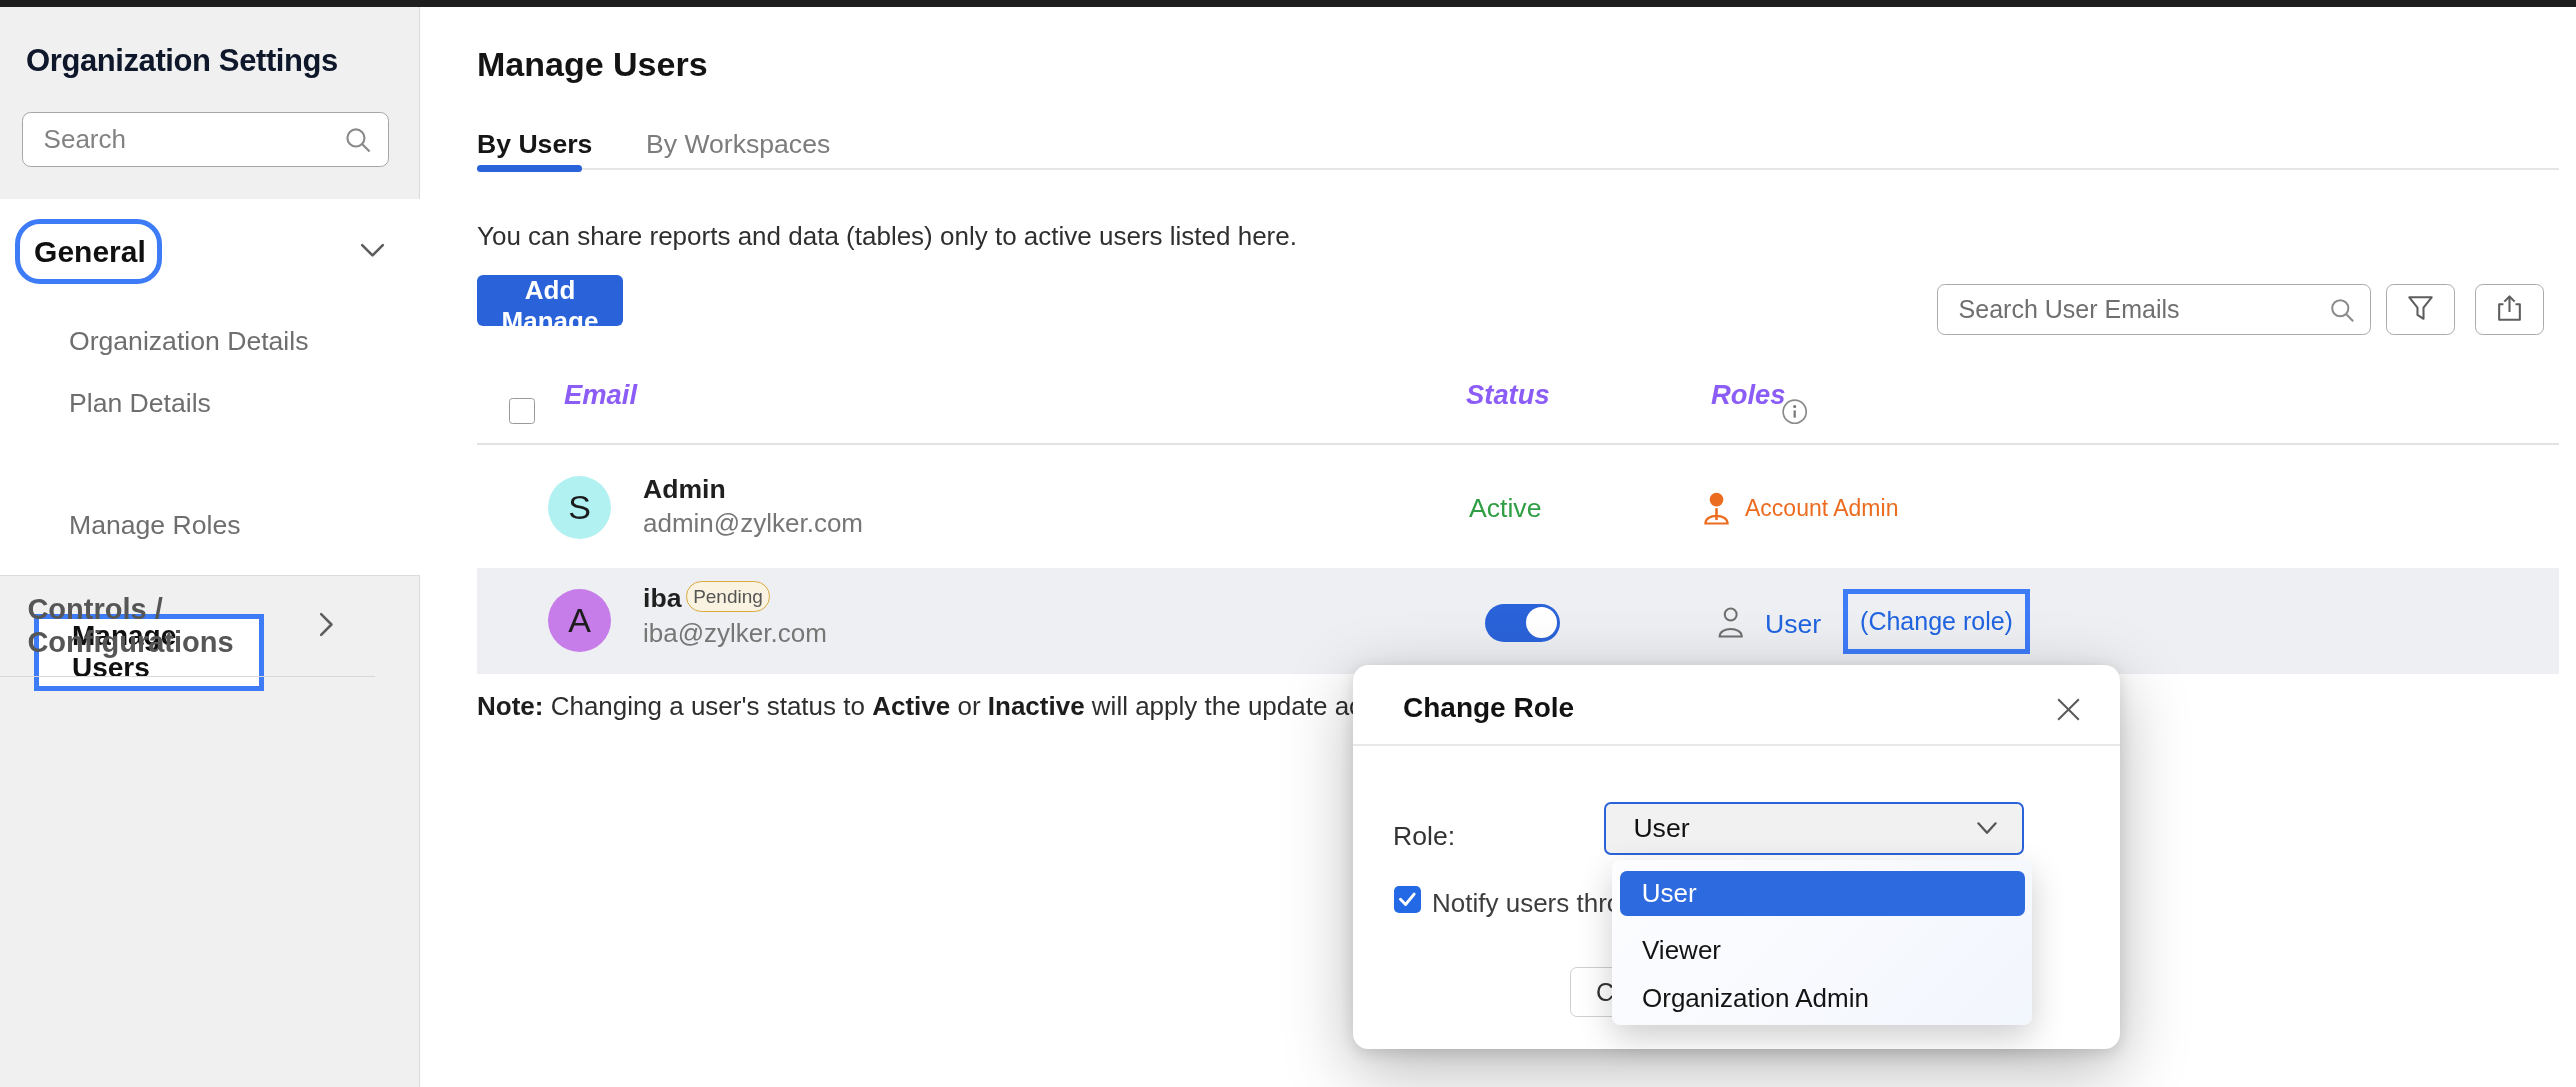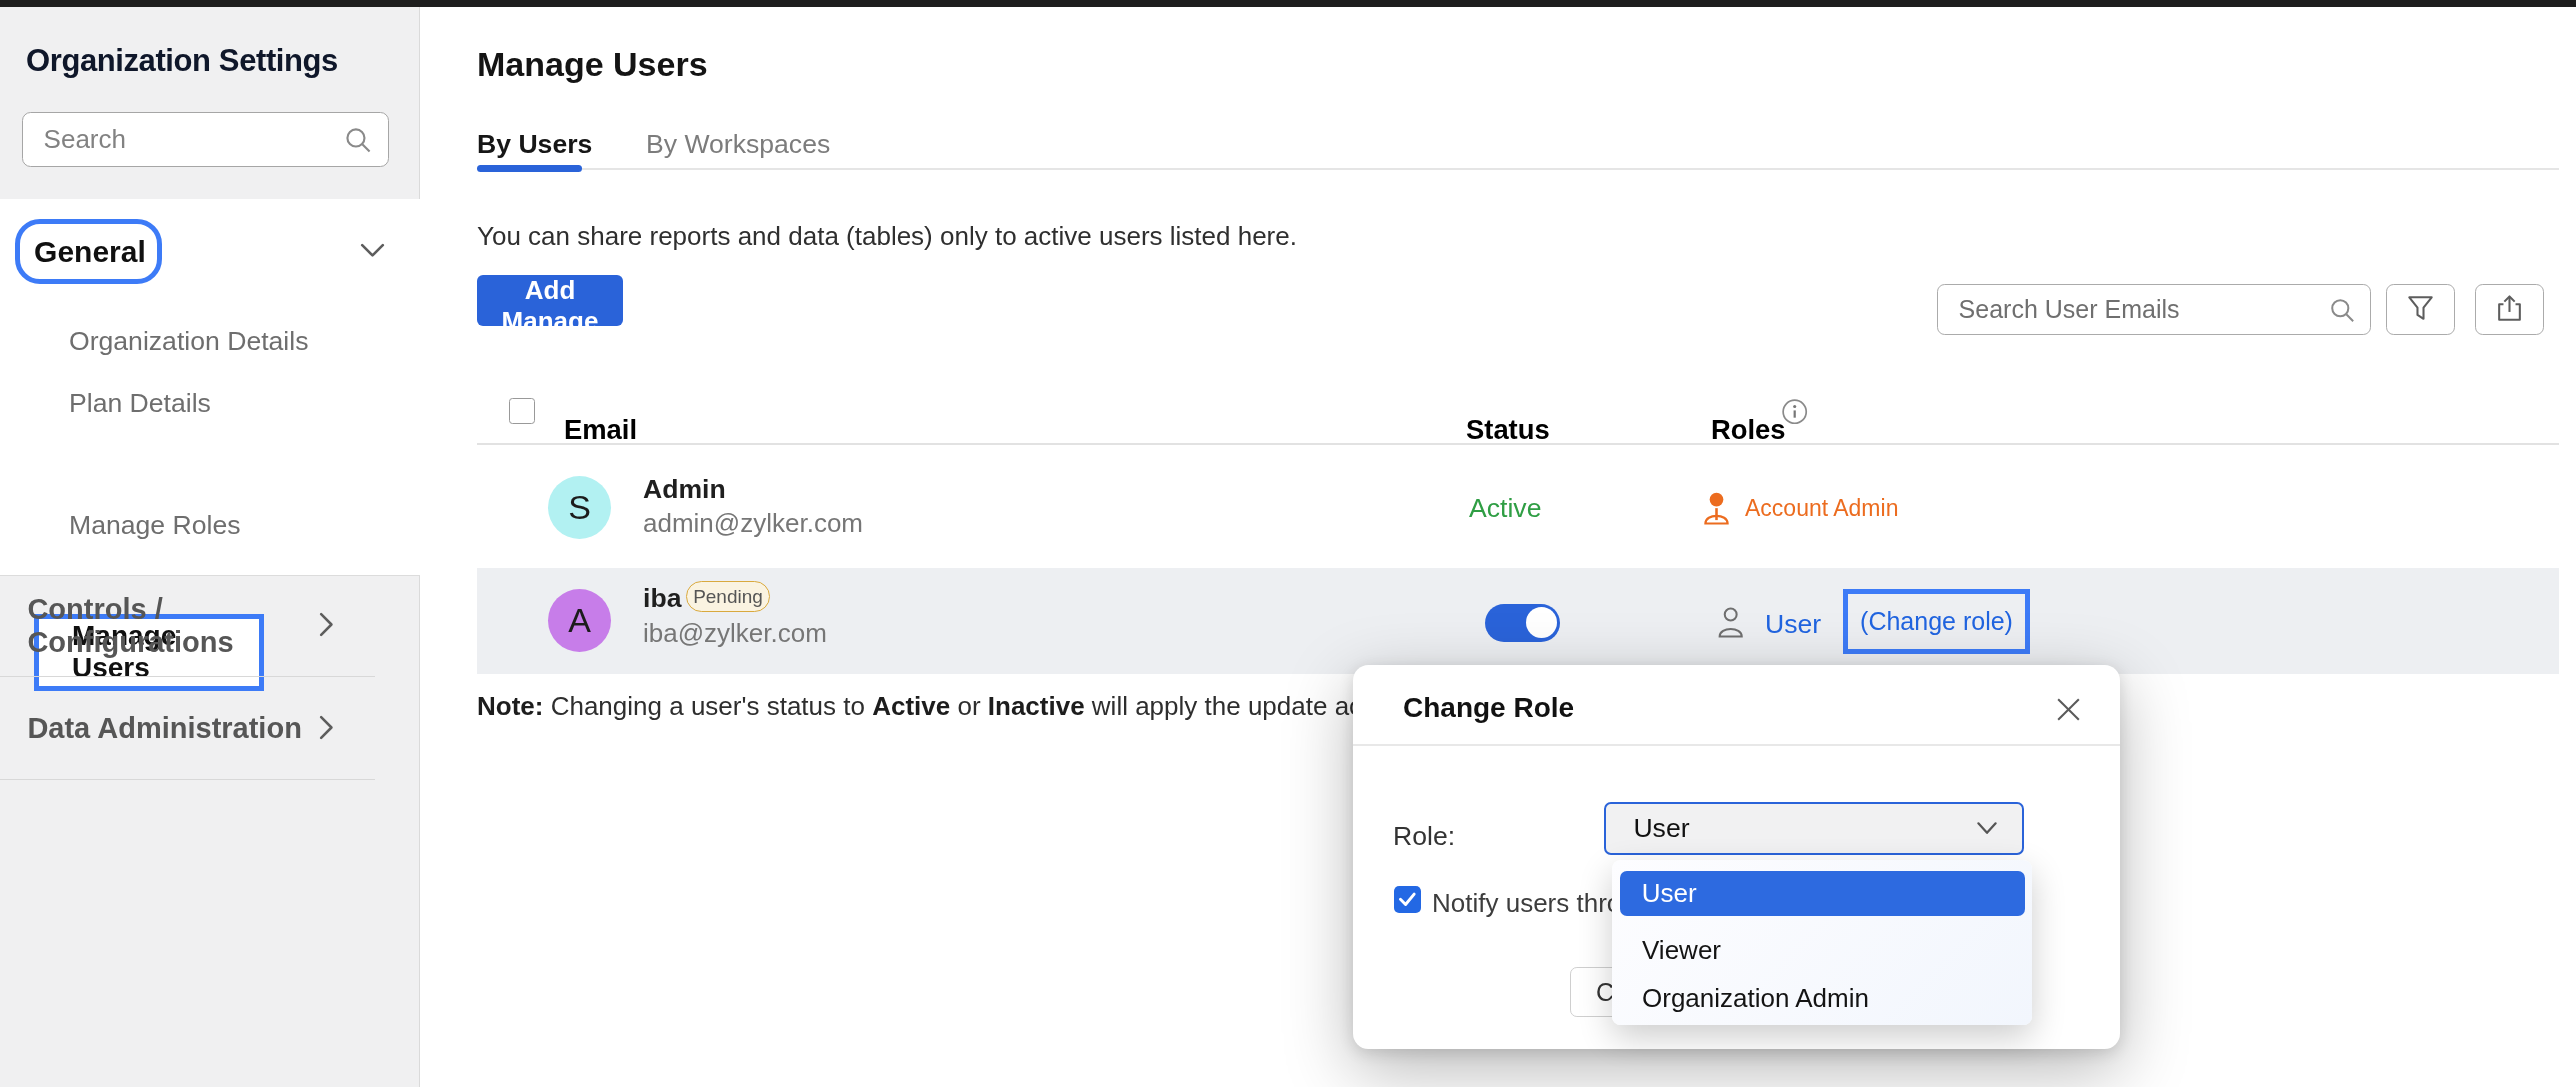"Email" .th { color: #000000 -> #8b5cf6; font-style: none -> italic; top: 414px -> 379px }
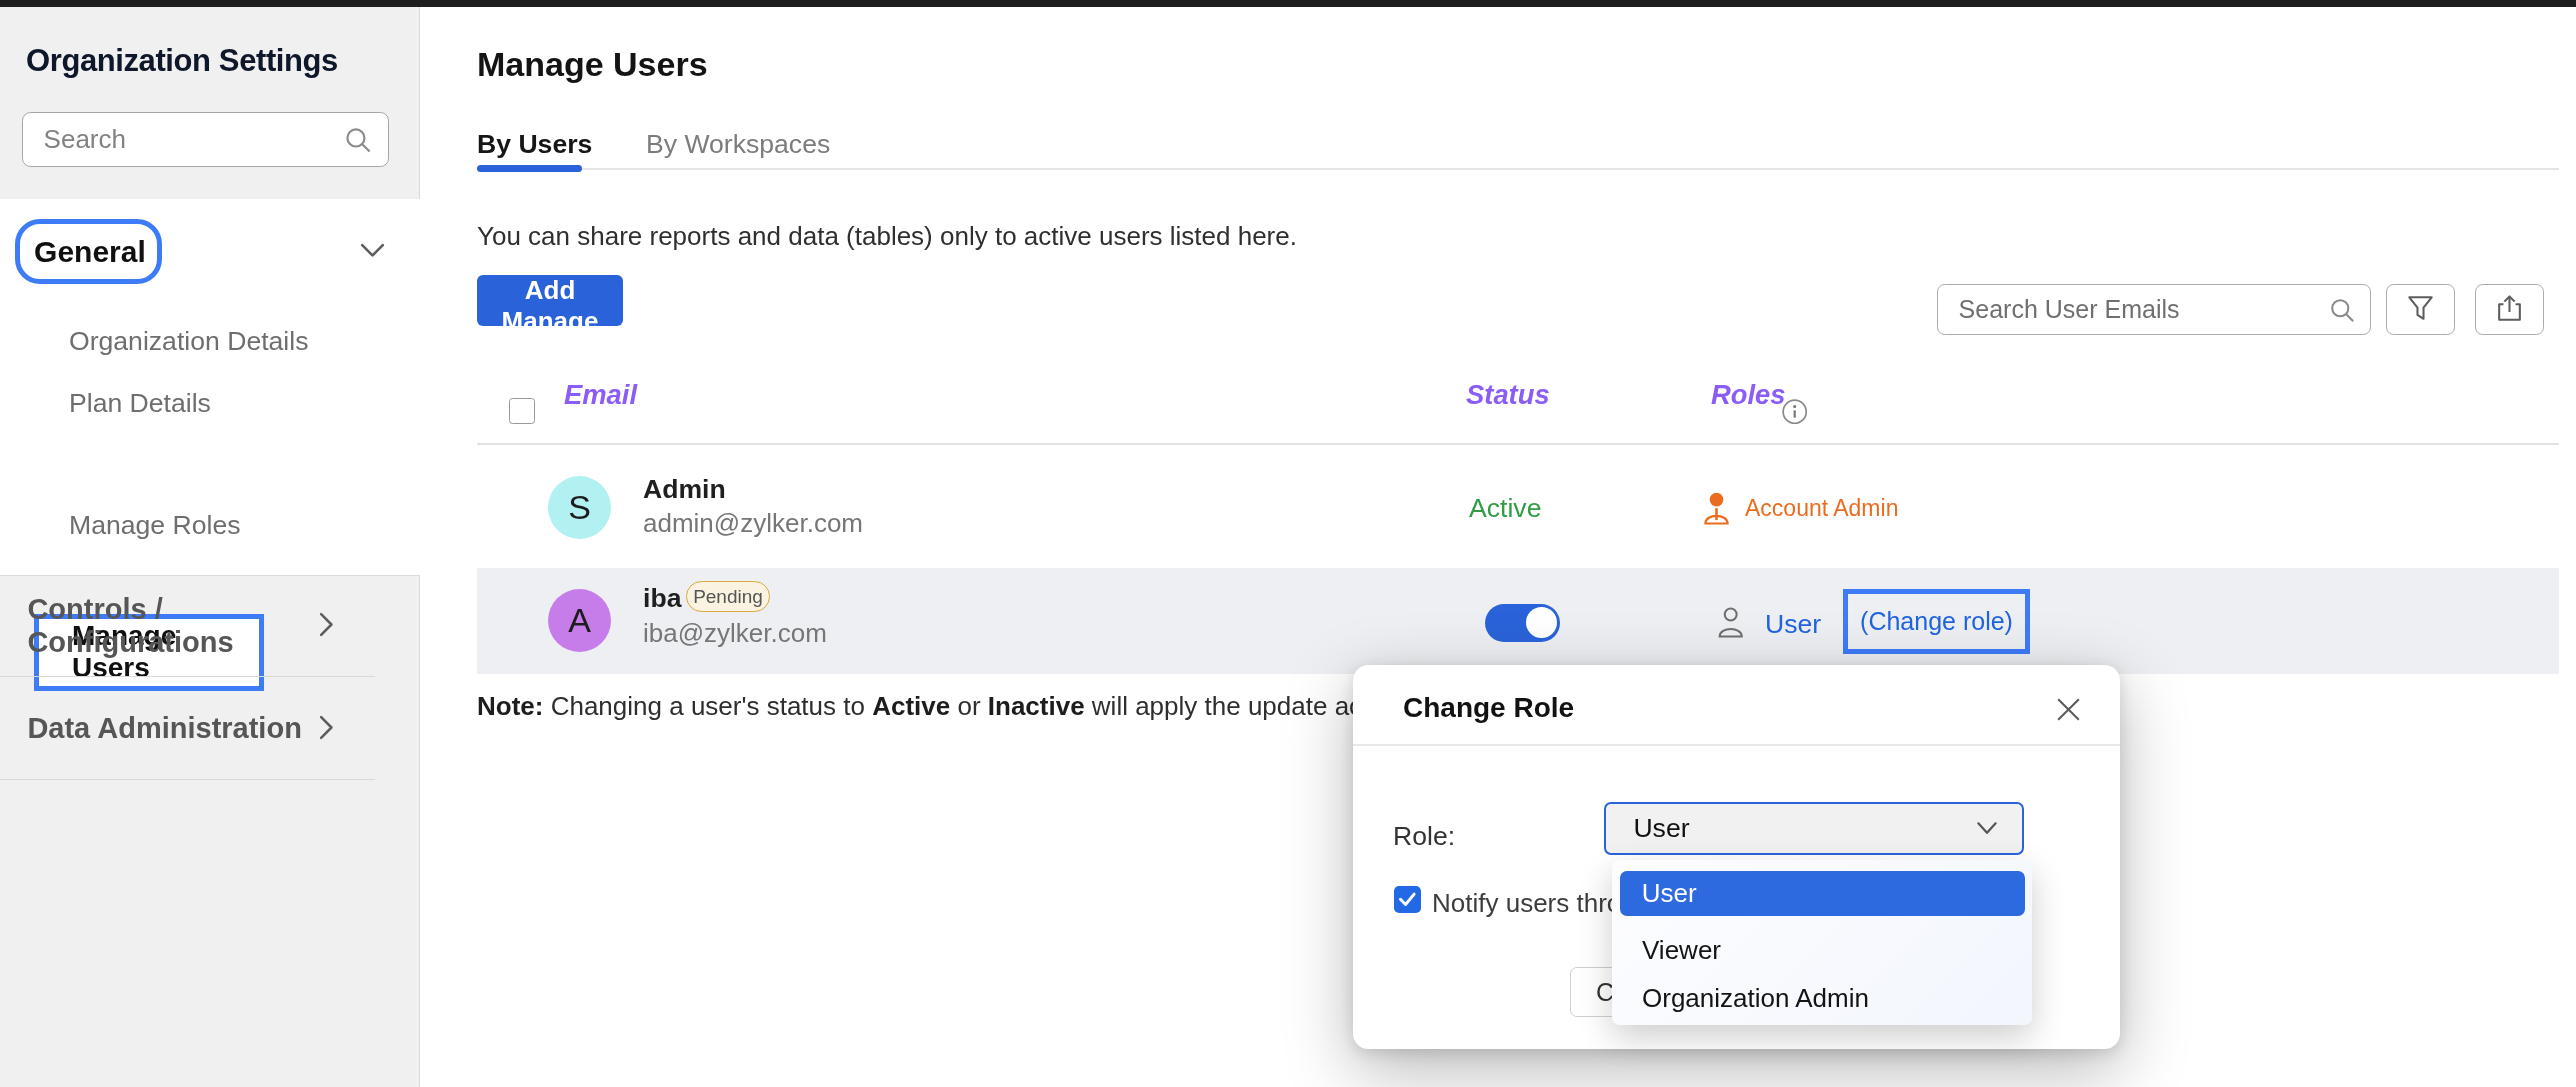"Data Administration" div.abs { html: <div> <span>Data Administration</span> <span> <svg> <polyline></polyline> </svg> </span> </div> -> none }
